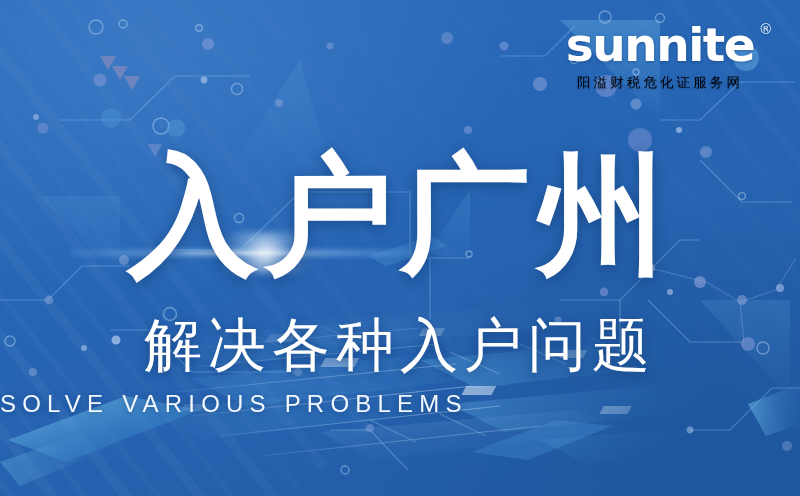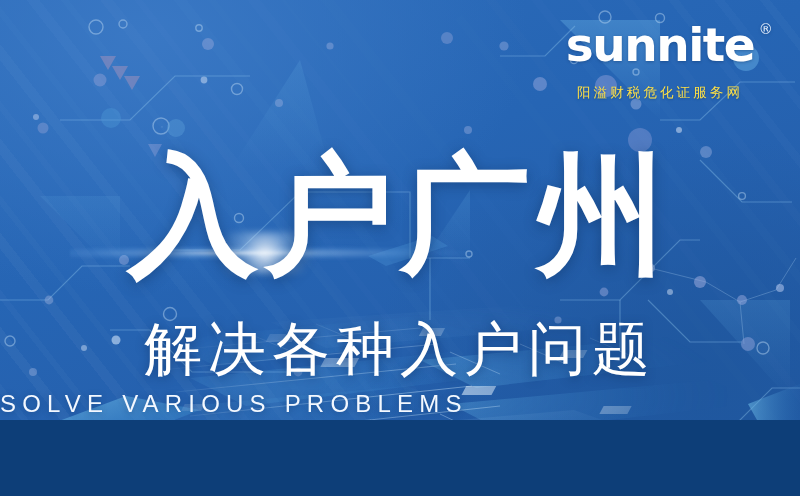"sunnite" #banner { height: 420px -> 496px }
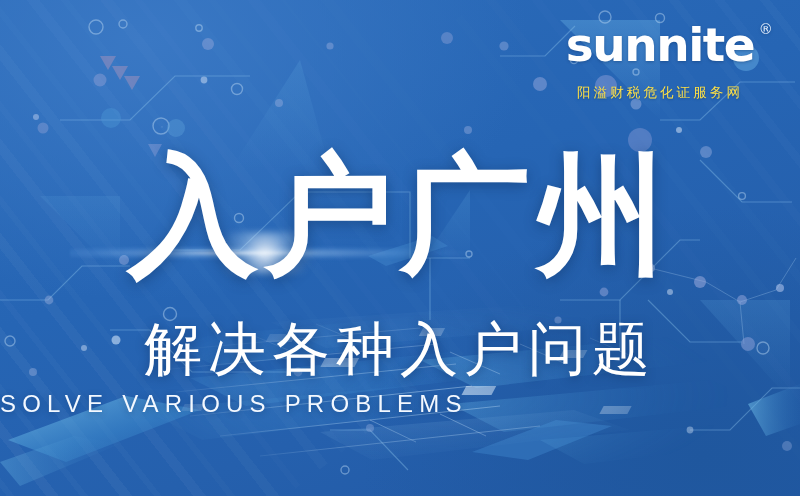"阳溢财税危化证服务网" .logo-sub { color: #fde047 -> #000000; margin-top: 14px -> 4px }
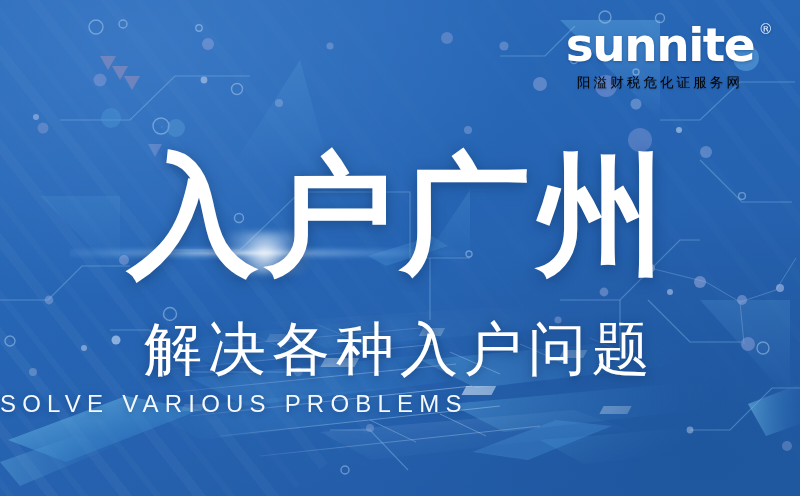"解决各种入户问题" .sub-cn { font-family: Liberation Serif, serif -> Liberation Mono, monospace }
